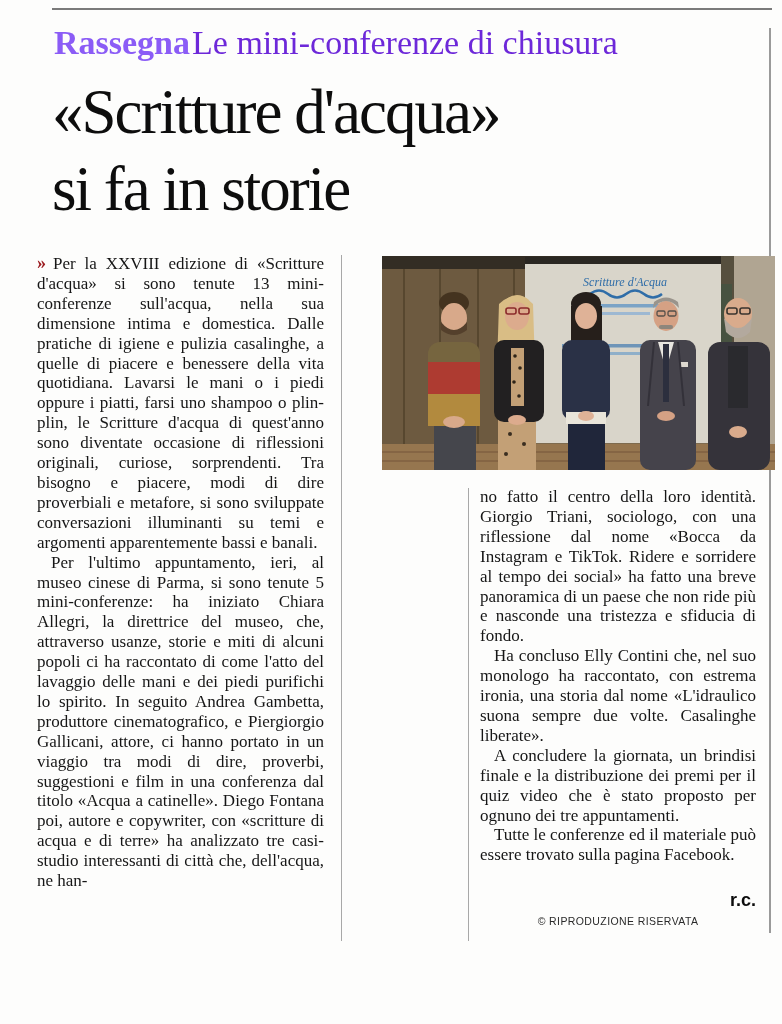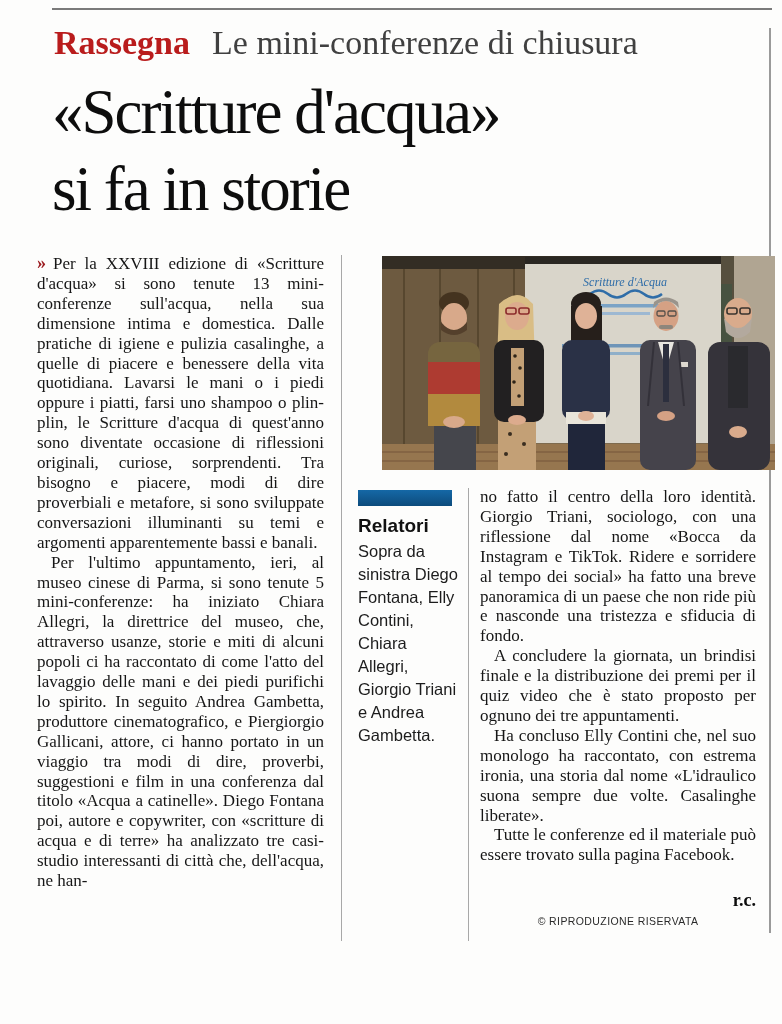"Rassegna" .kicker .kicker-label { color: #b91c1c -> #8b5cf6 }
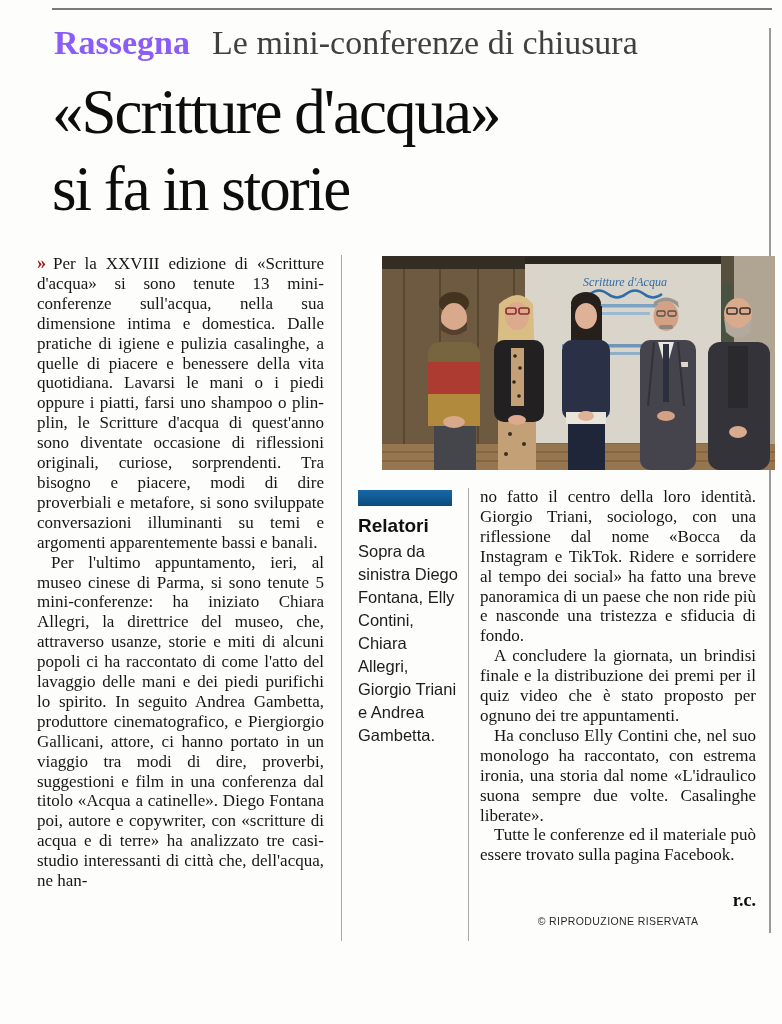"Le mini-conferenze di chiusura" .kicker .kicker-text { color: #404040 -> #6d28d9; margin-left: 22px -> 2px }
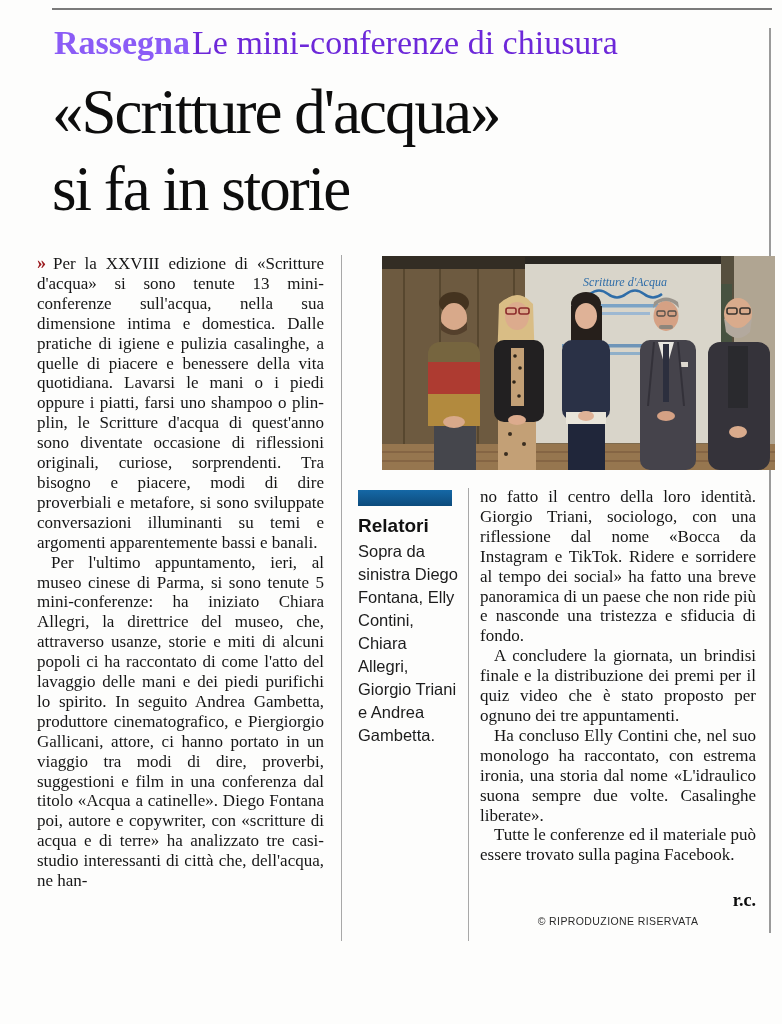"Relatori" div.caption { html: <div> <div></div> <div>Relatori</div> <div>Sopra da sinistra Diego Fontana, Elly Contini, Chiara Allegri, Giorgio Triani e Andrea Gambetta.</div> </div> -> none }
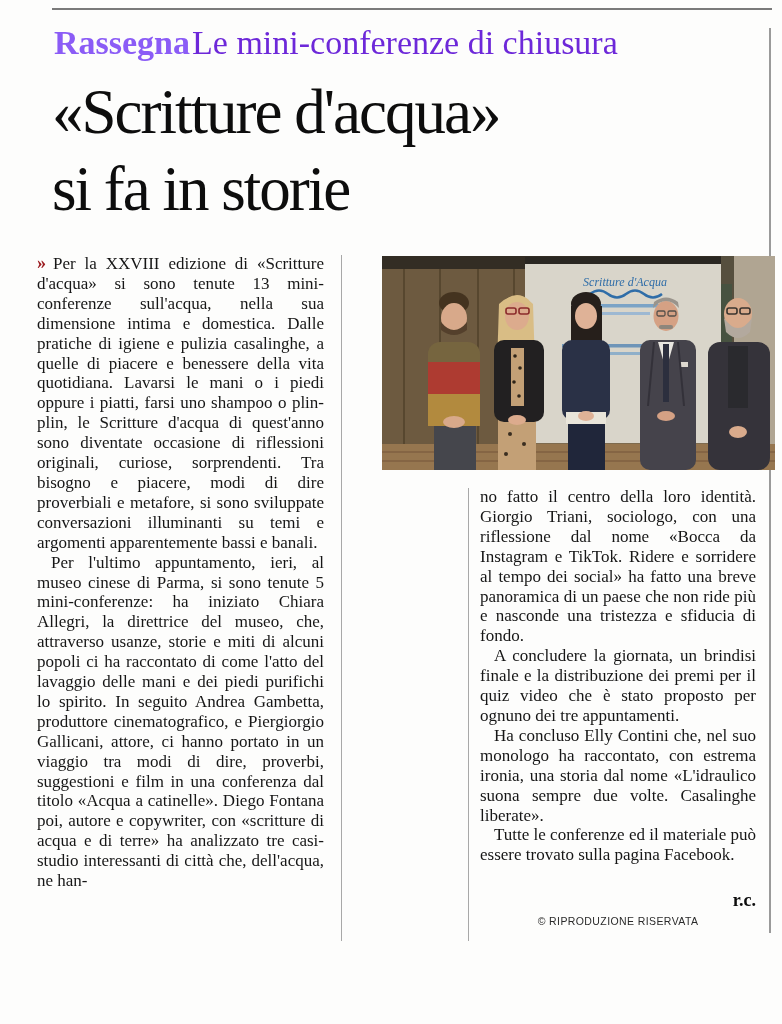"A concludere la giornata, un" p { order: before "Ha concluso Elly Contini che," -> after "Ha concluso Elly Contini che," }
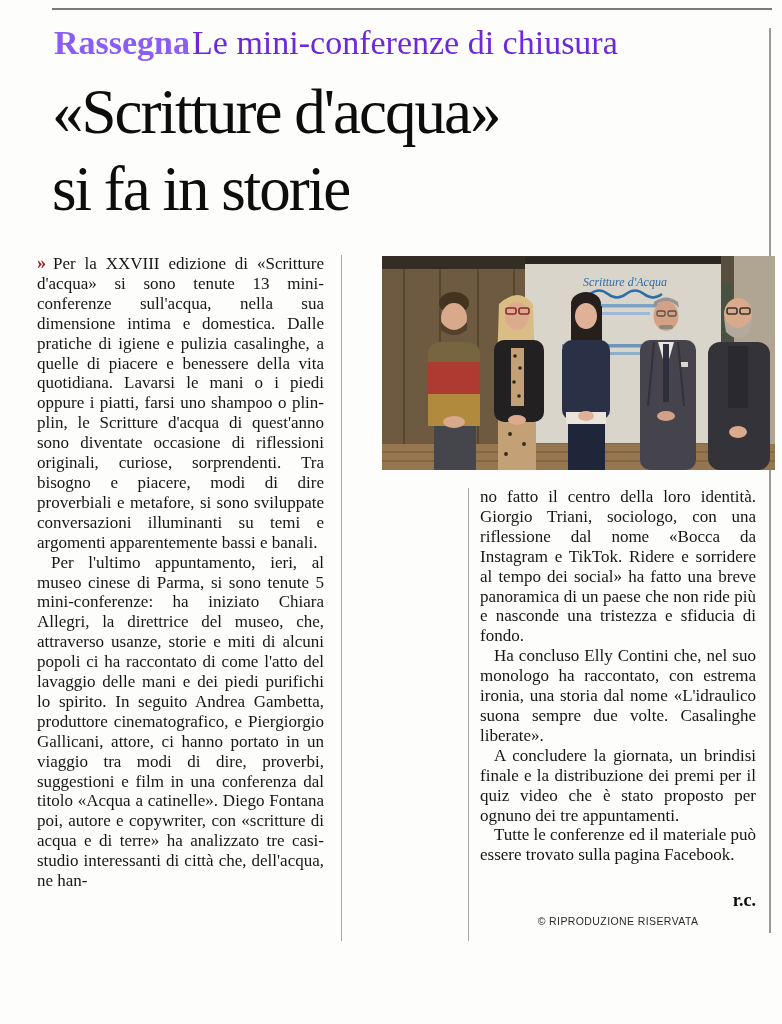"r.c." .byline { font-family: Liberation Serif, serif -> Liberation Sans, sans-serif }
